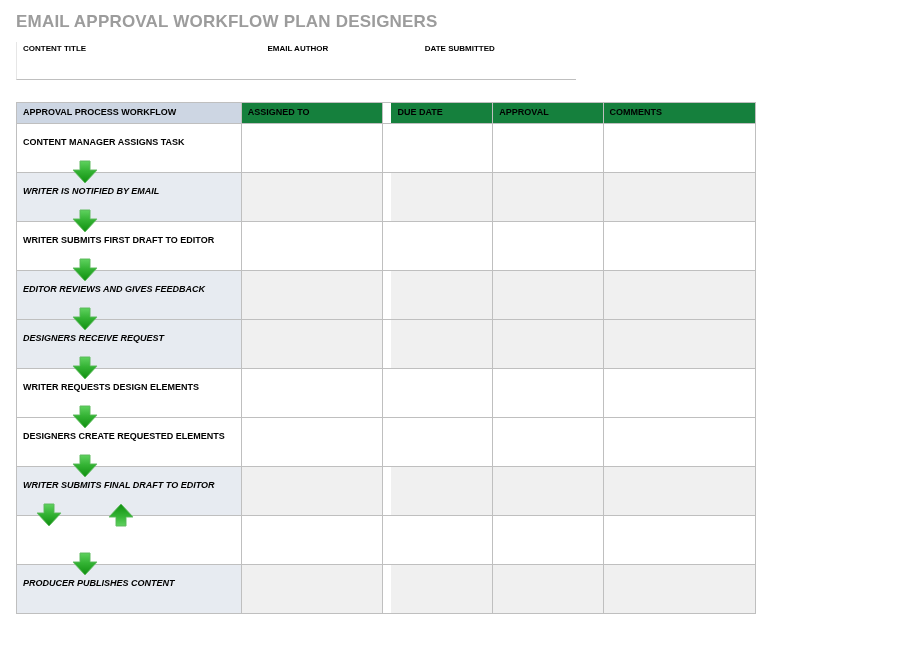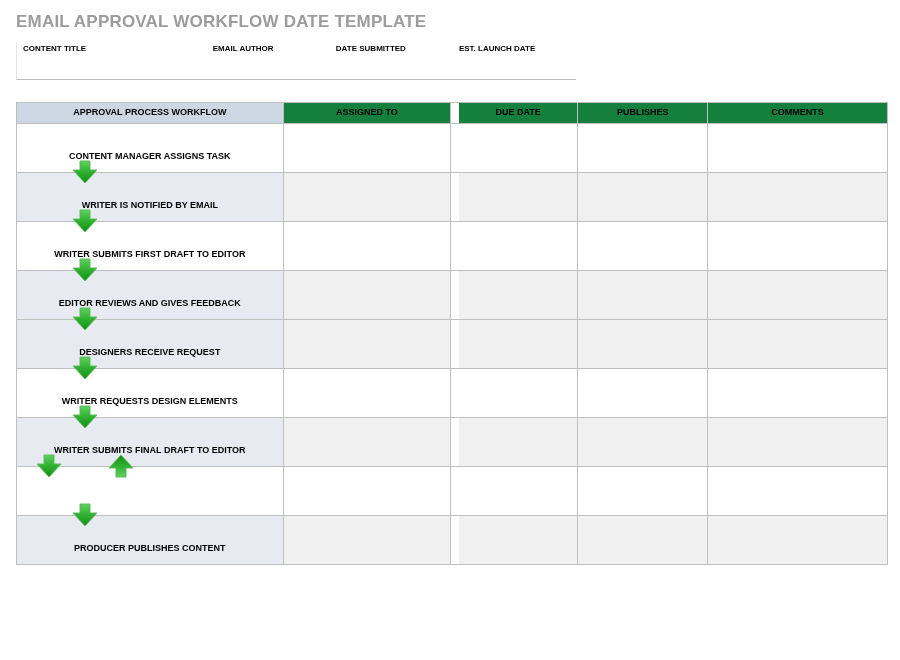"EMAIL APPROVAL WORKFLOW DATE TEMPLATE" div.title { text: DATE TEMPLATE -> PLAN DESIGNERS }
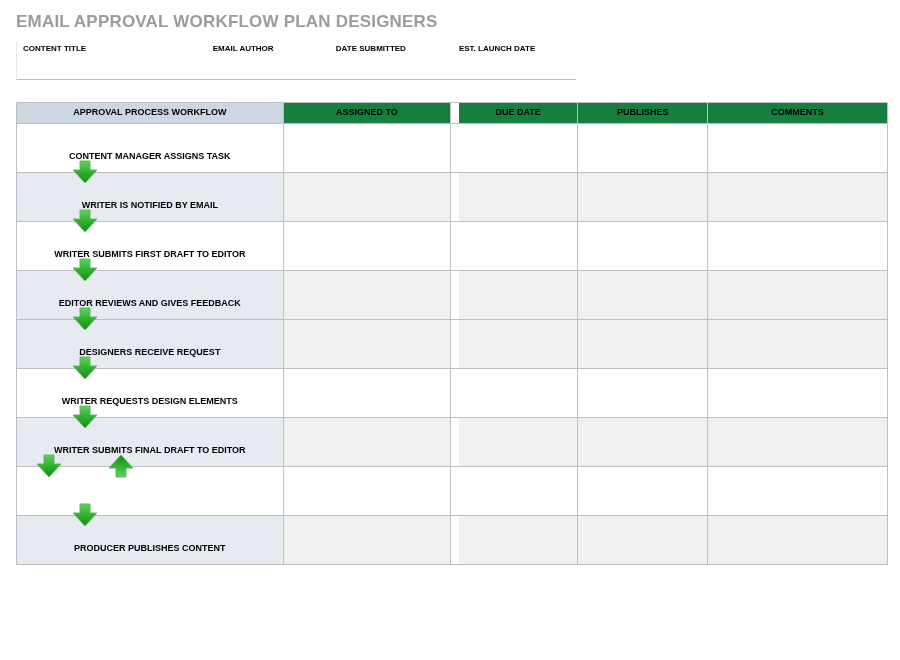"EST. LAUNCH DATE" div.meta-field { html: <div> <div>EST. LAUNCH DATE</div> <div></div> </div> -> none }
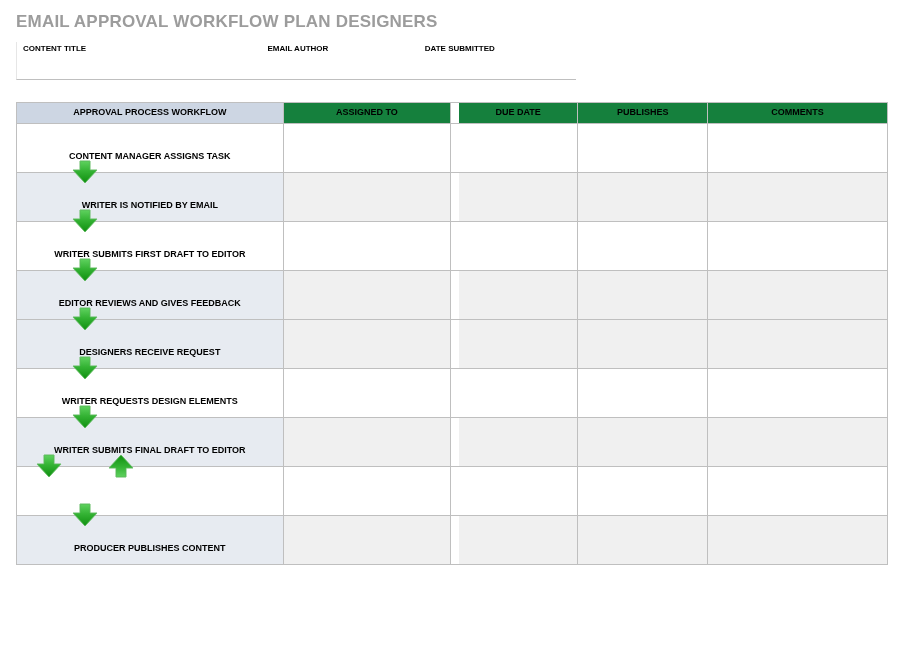"APPROVAL PROCESS WORKFLOW" .grid { text-align: center -> none; width: 872px -> 740px }
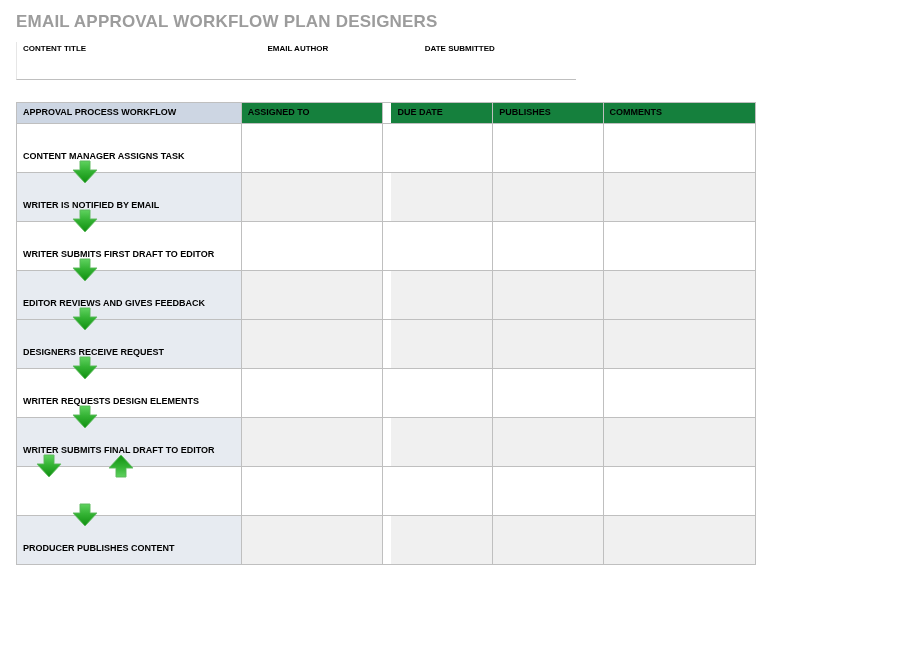"PUBLISHES" div.cell { text: PUBLISHES -> APPROVAL }
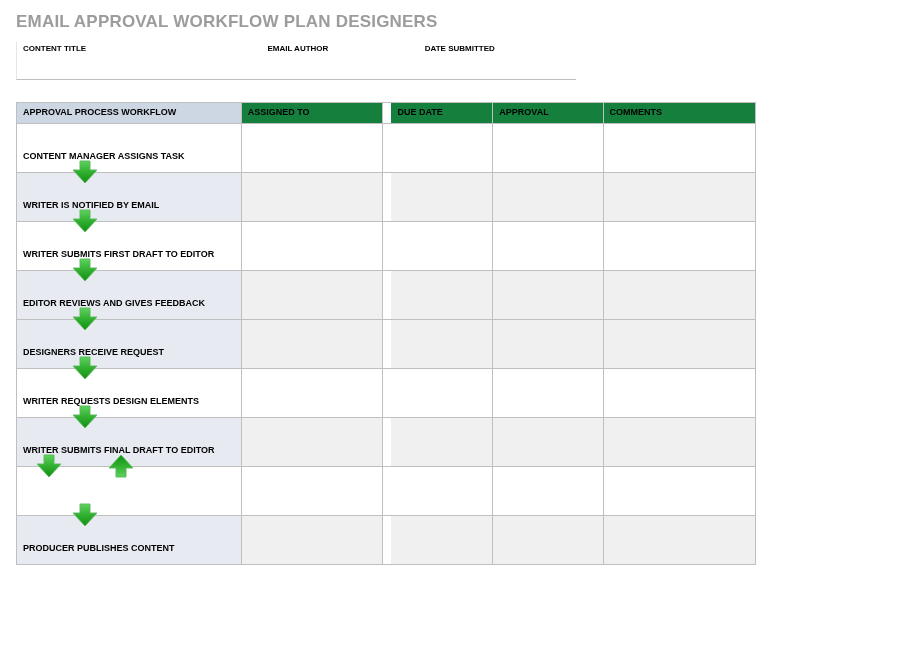"CONTENT MANAGER ASSIGNS TASK" .grid-row.body .cell { padding: 24px 6px -> 10px 6px }
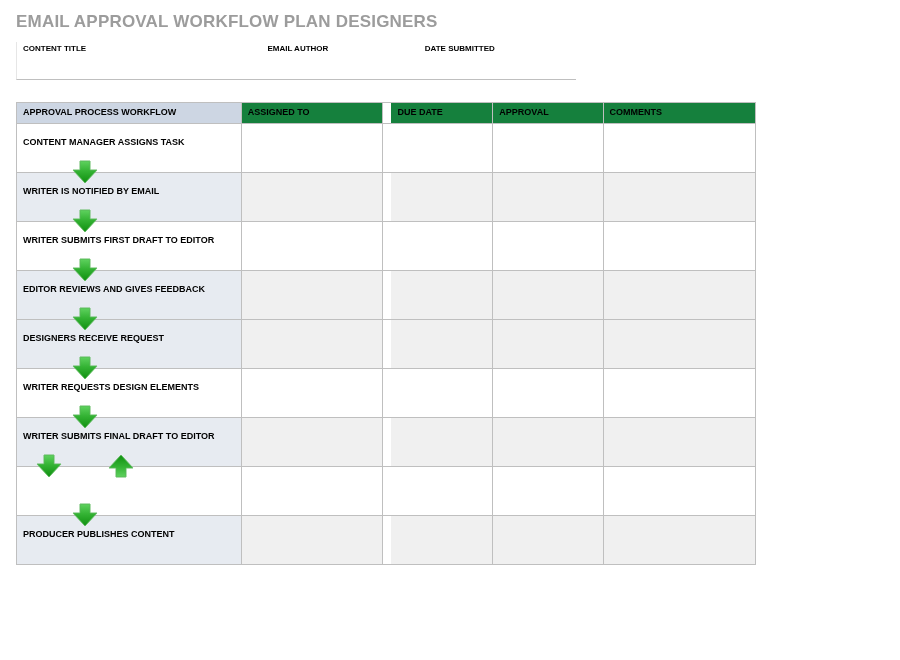"WRITER IS NOTIFIED BY EMAIL" .grid-row.alt .cell.first { font-style: none -> italic }
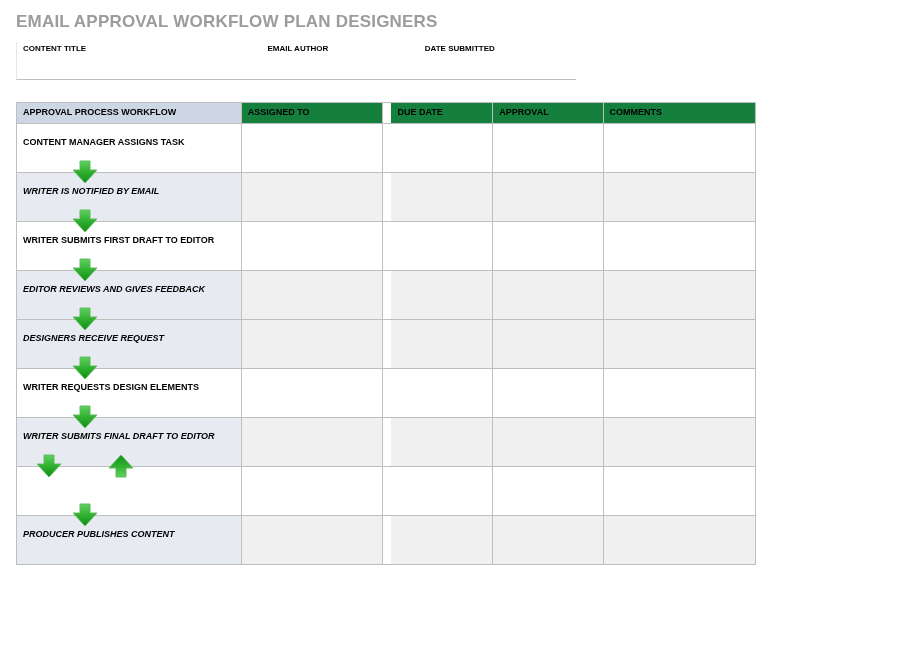"DESIGNERS CREATE REQUESTED ELEMENTS" div.grid-row { html: none -> <div> <div> <div>DESIGNERS CREATE REQUESTED ELEMENTS</div> <div> <svg> <use></use> </svg> </div> </div> <div></div> <div></div> <div></div> <div></div> </div> }
